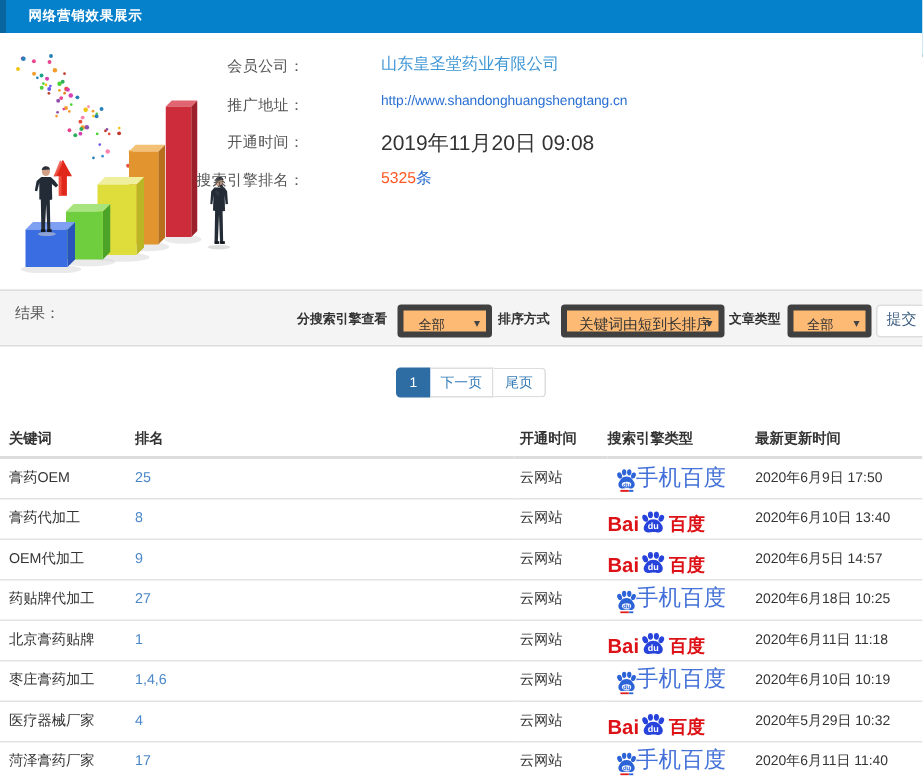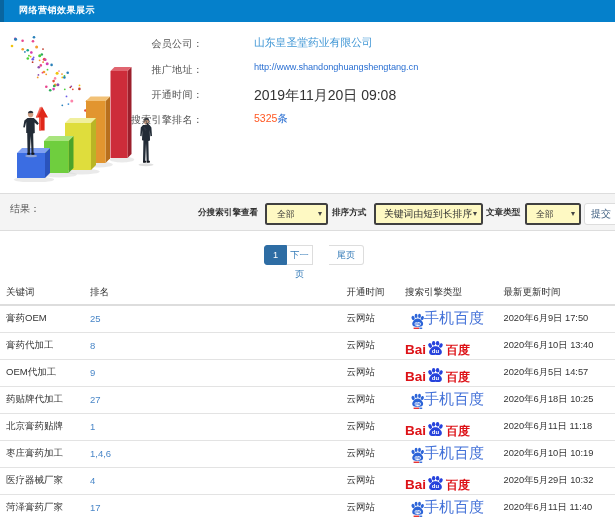"全部" .tsel { background: #fef9c3 -> #fdba74; border: 2px solid #404040 -> 4px solid #404040 }
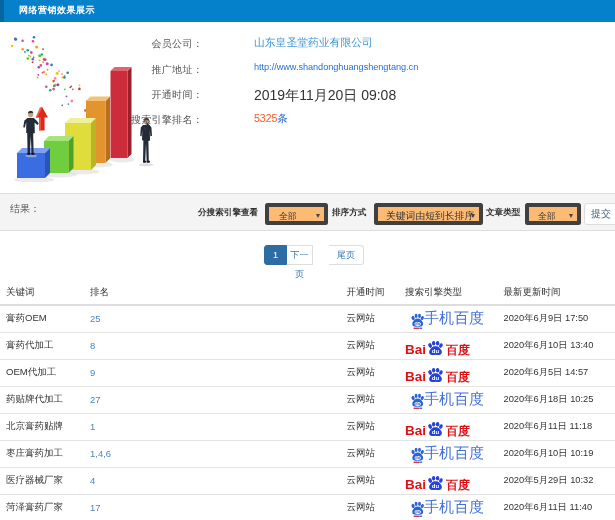"下一页" .pg2 { width: 26px -> 42px }
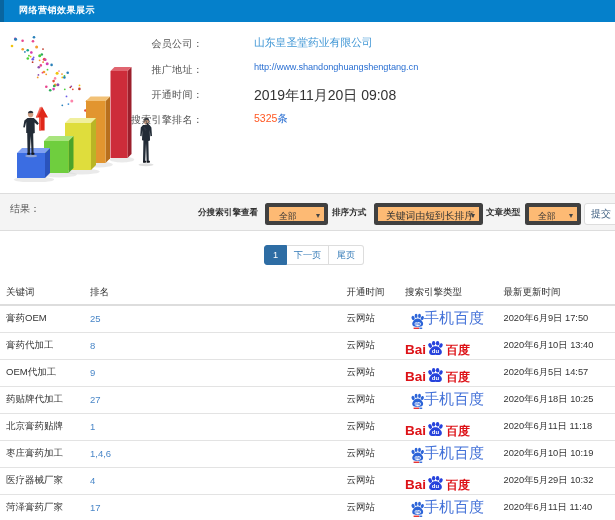"关键词" .tb th { font-weight: normal -> bold }
